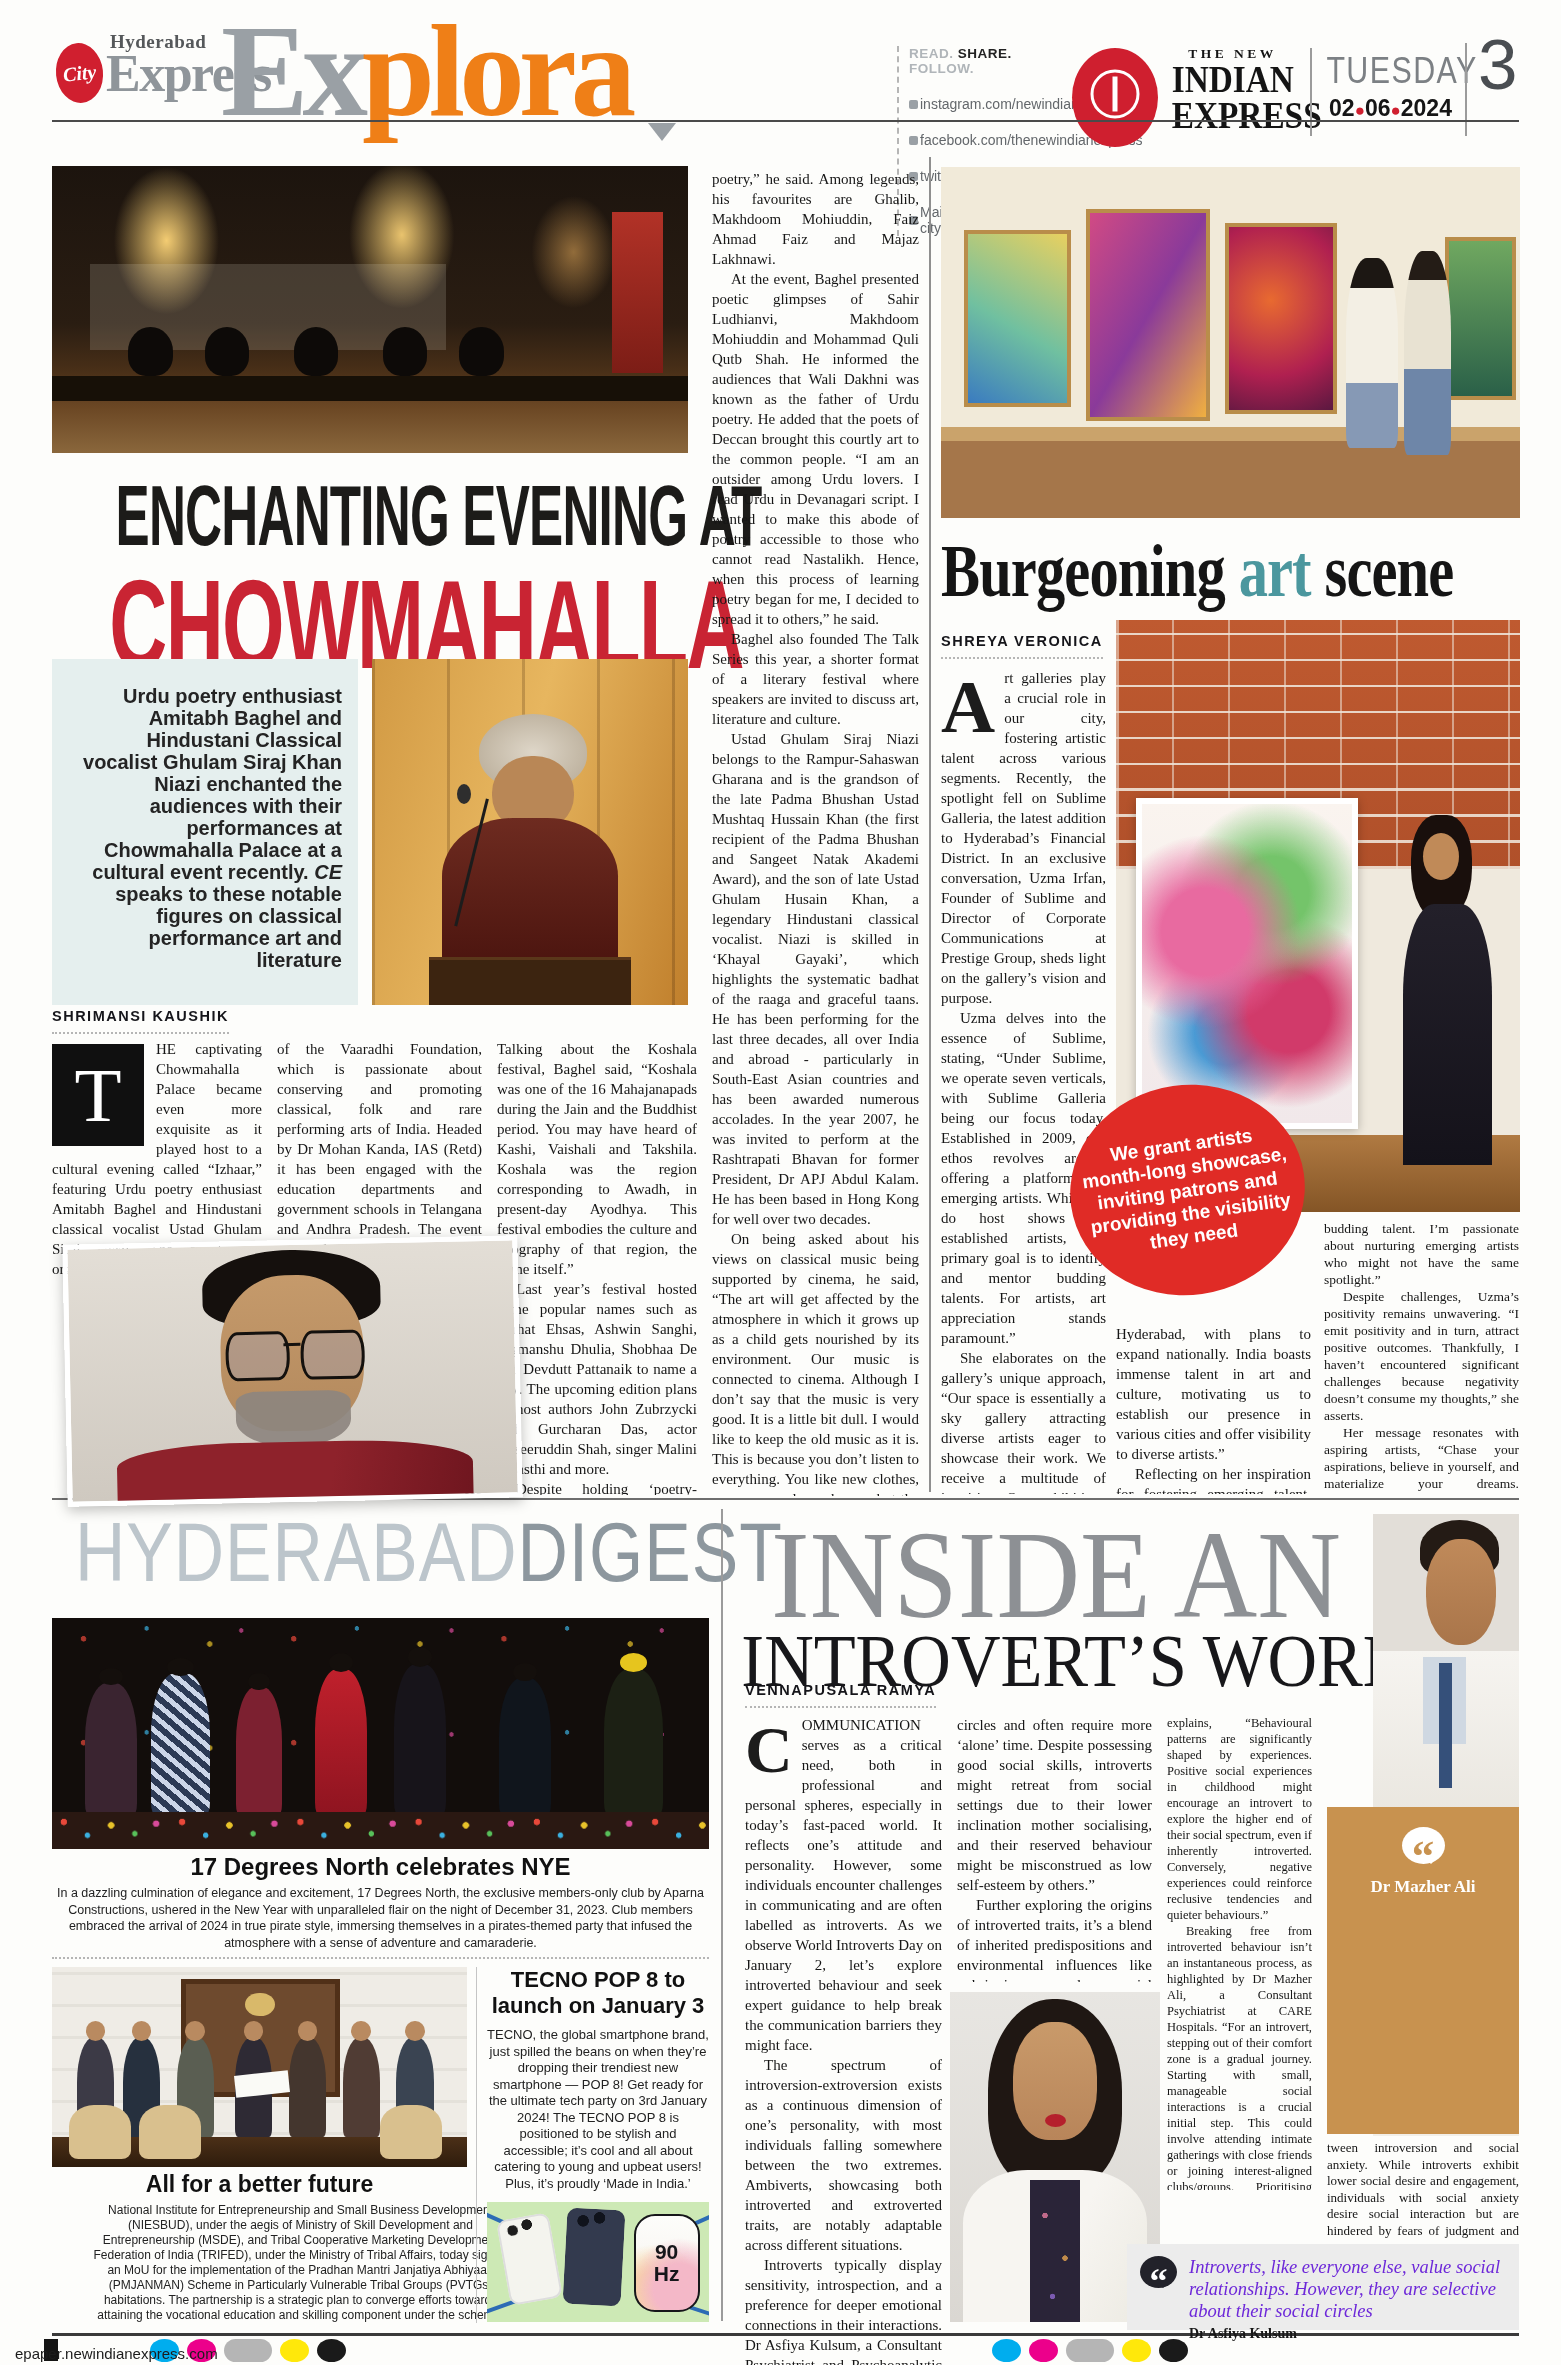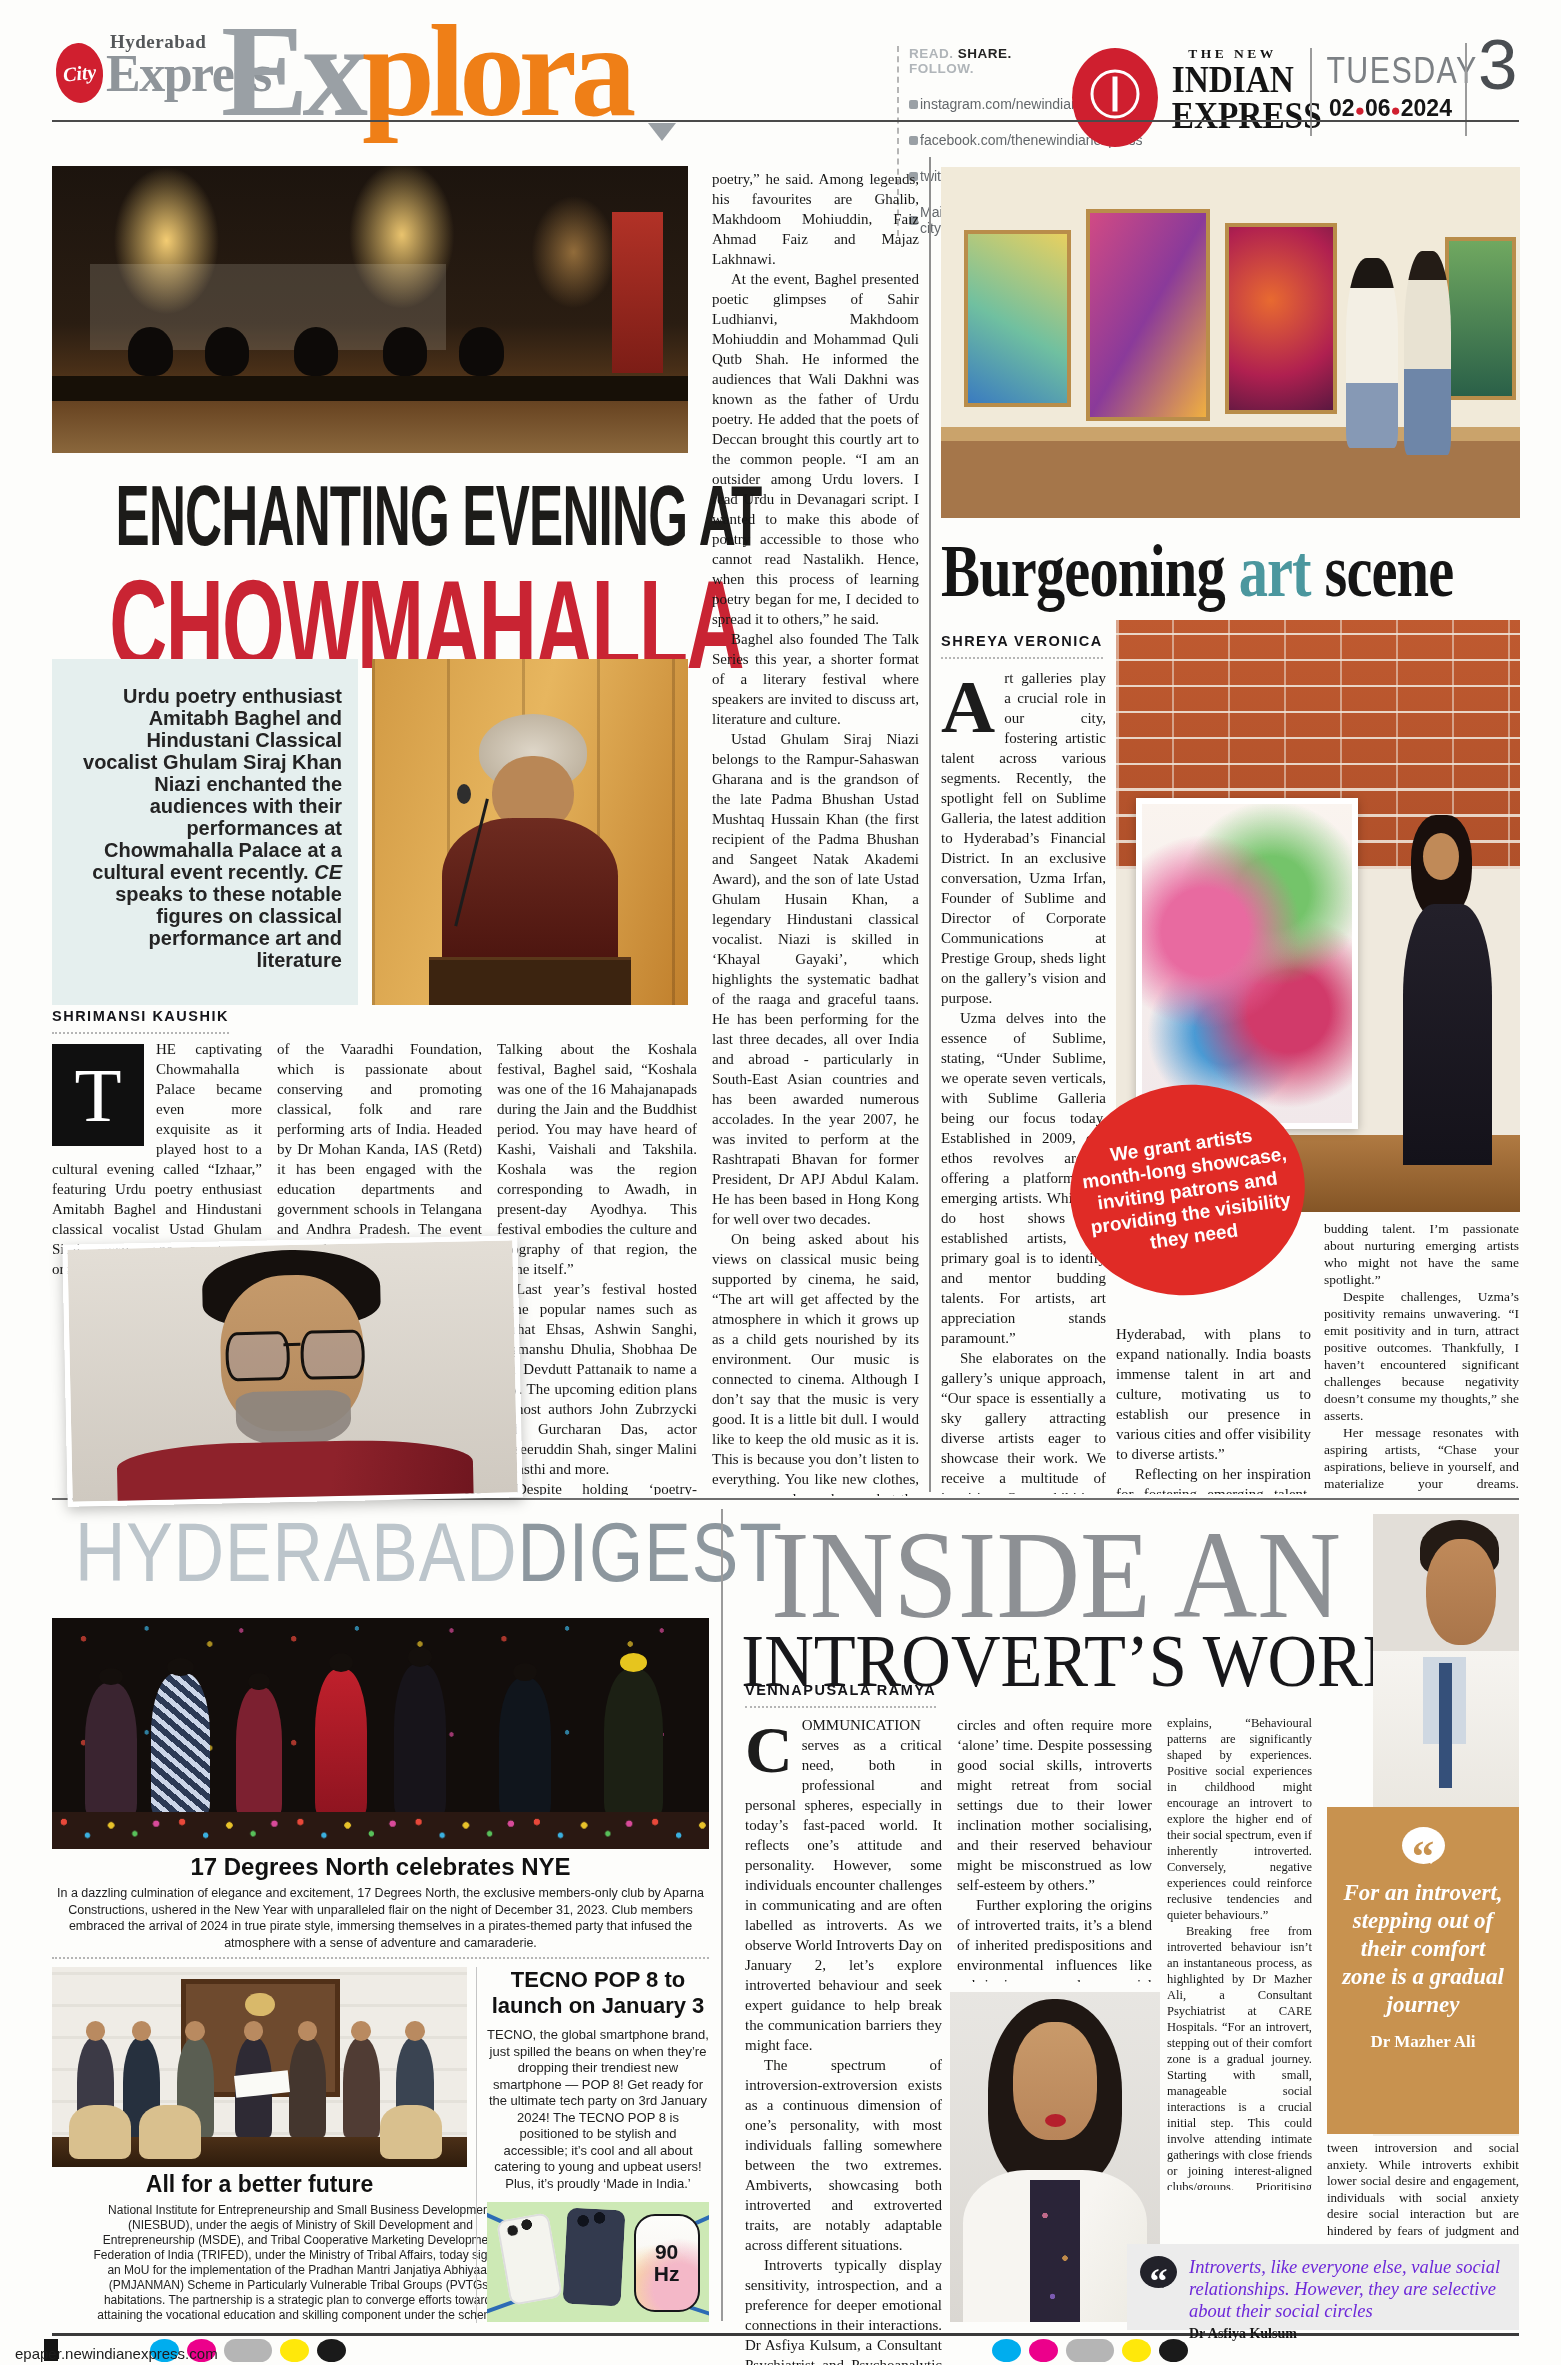"For an introvert, stepping out" div.qt { html: <div>For an introvert, stepping out of their comfort zone is a gradual journey</div> -> none }
